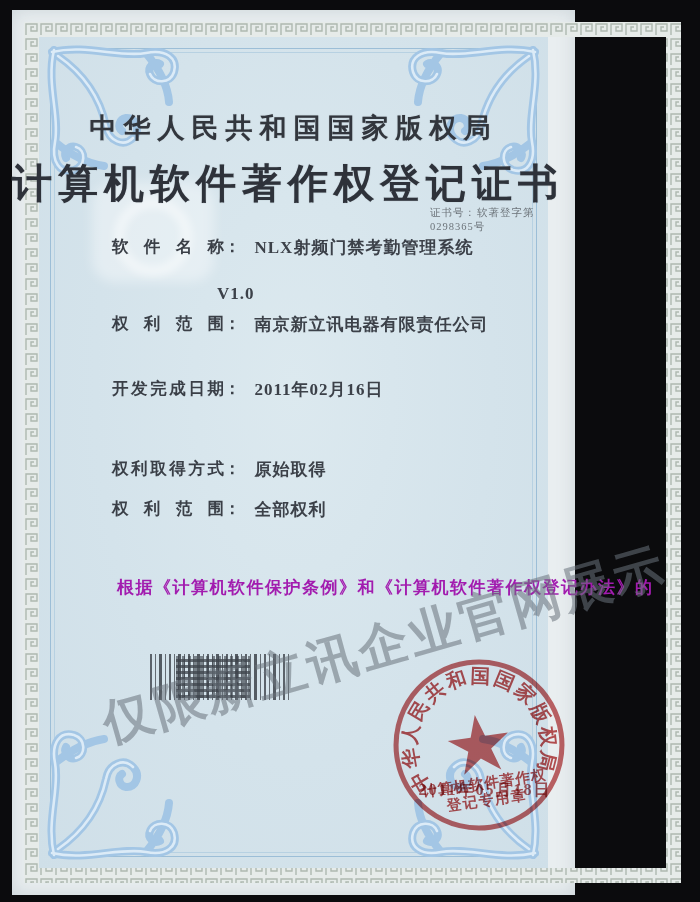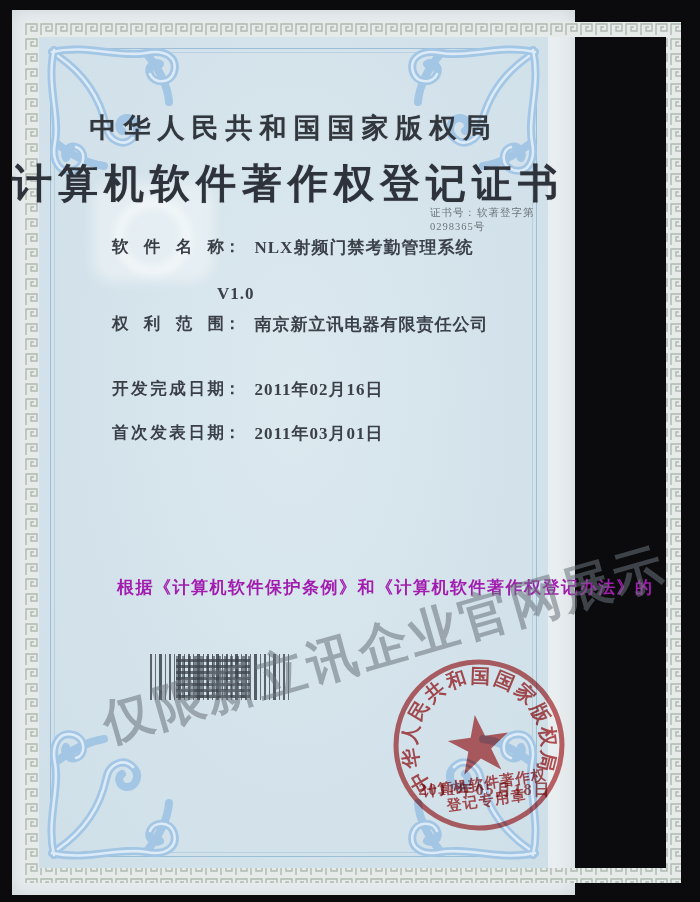"首次发表日期： 2011年03月01日" div.row { html: <div> <span>首次发表日期</span><span>：</span> <span>2011年03月01日</span> </div> -> none }
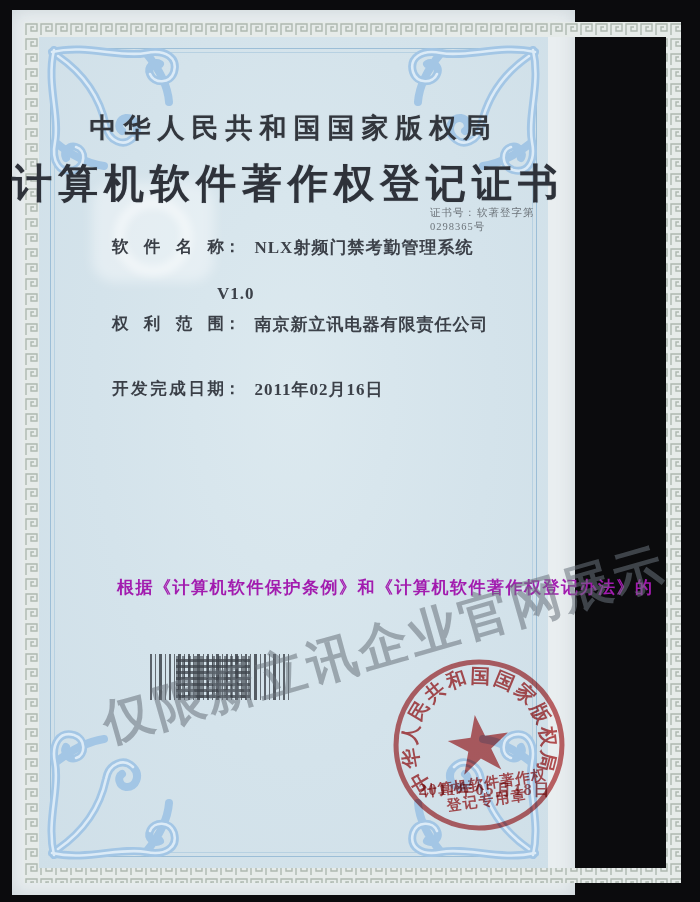"权利取得方式： 原始取得" div.row { html: none -> <div> <span>权利取得方式</span><span>：</span> <span>原始取得</span> </div> }
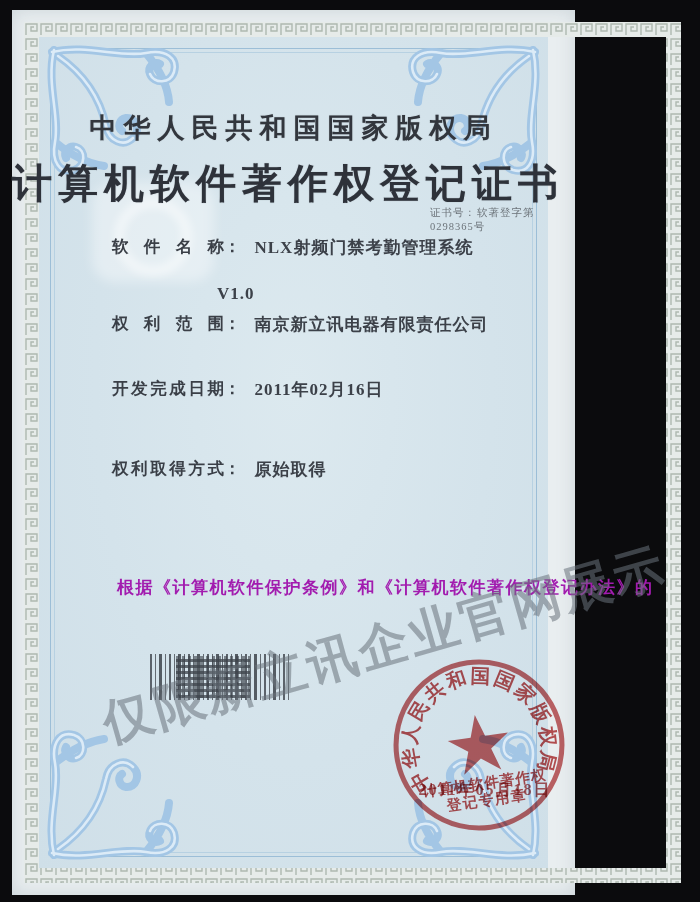"权利范围： 全部权利" div.row { html: none -> <div> <span>权利范围</span><span>：</span> <span>全部权利</span> </div> }
